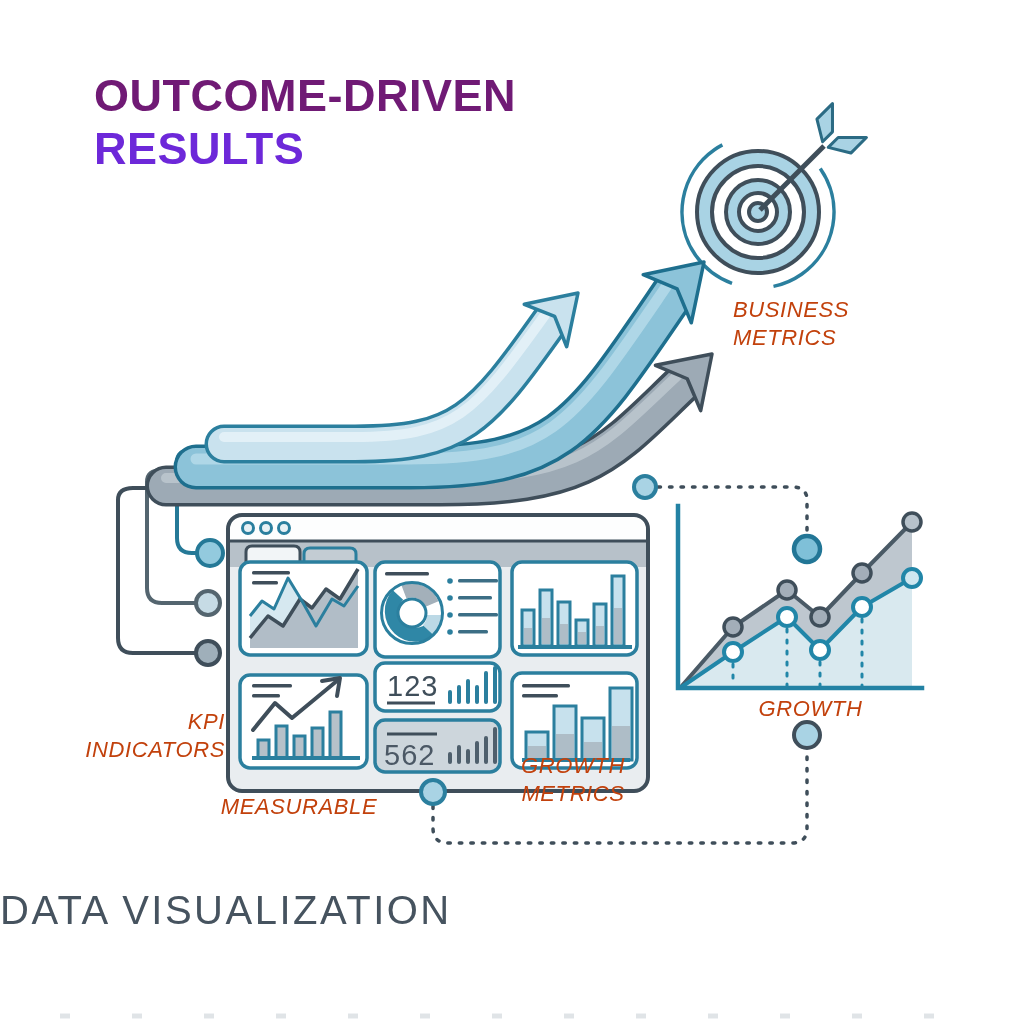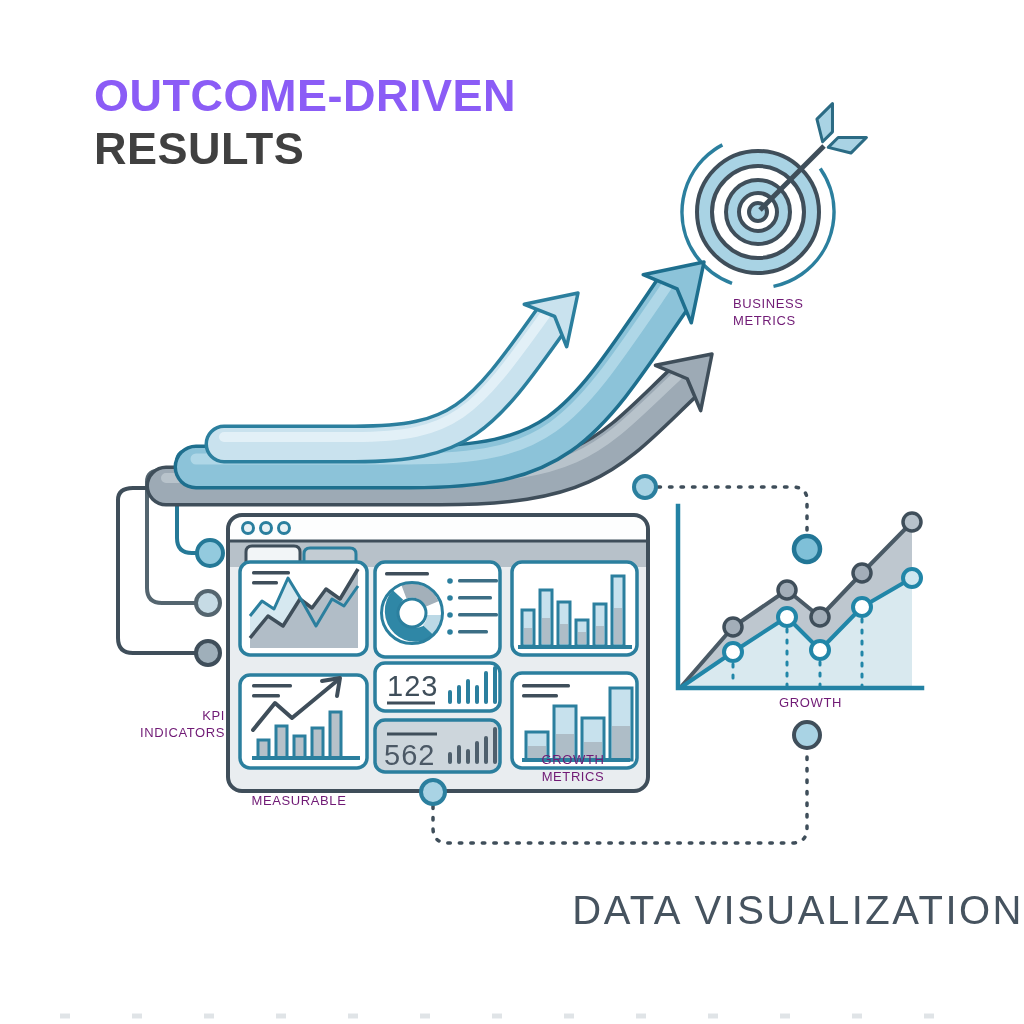"OUTCOME-DRIVEN" .title .t1 { color: #8b5cf6 -> #701a75 }
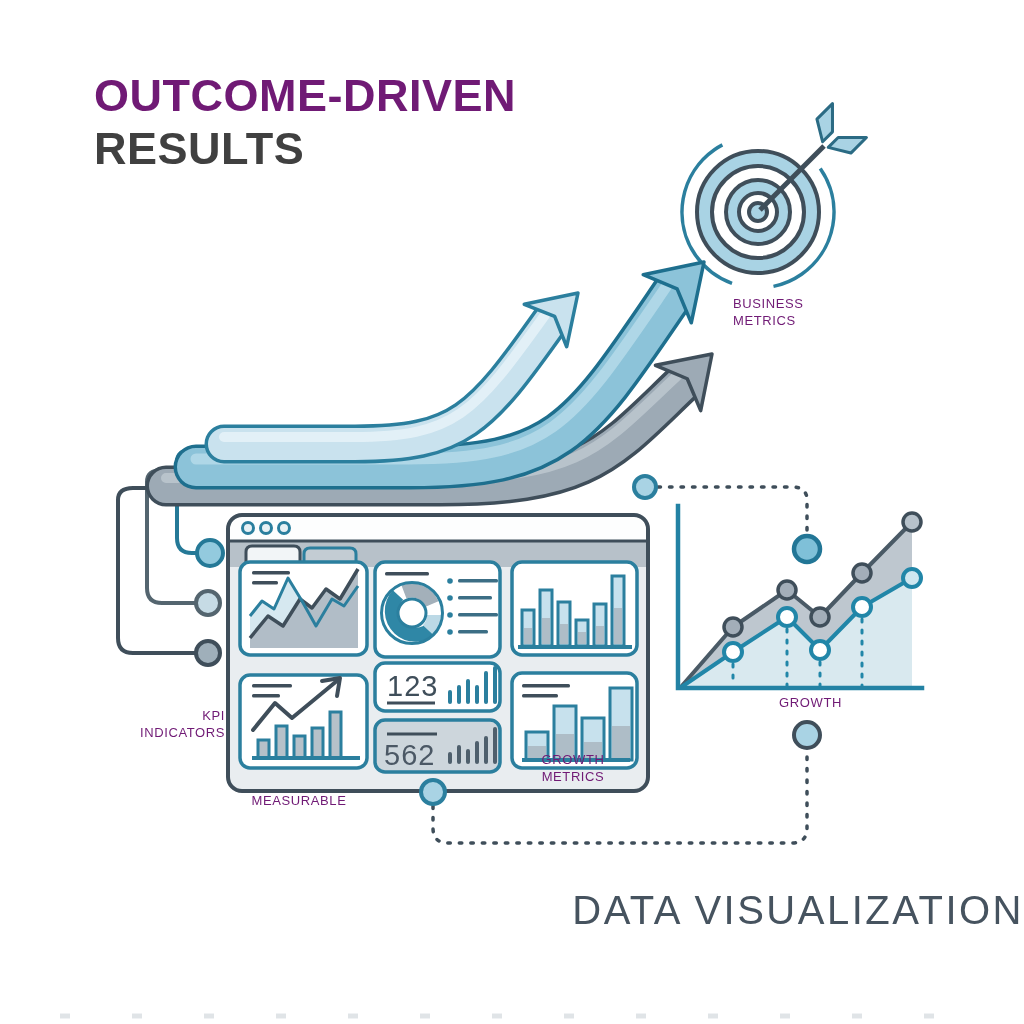"RESULTS" .title .t2 { color: #404040 -> #6d28d9 }
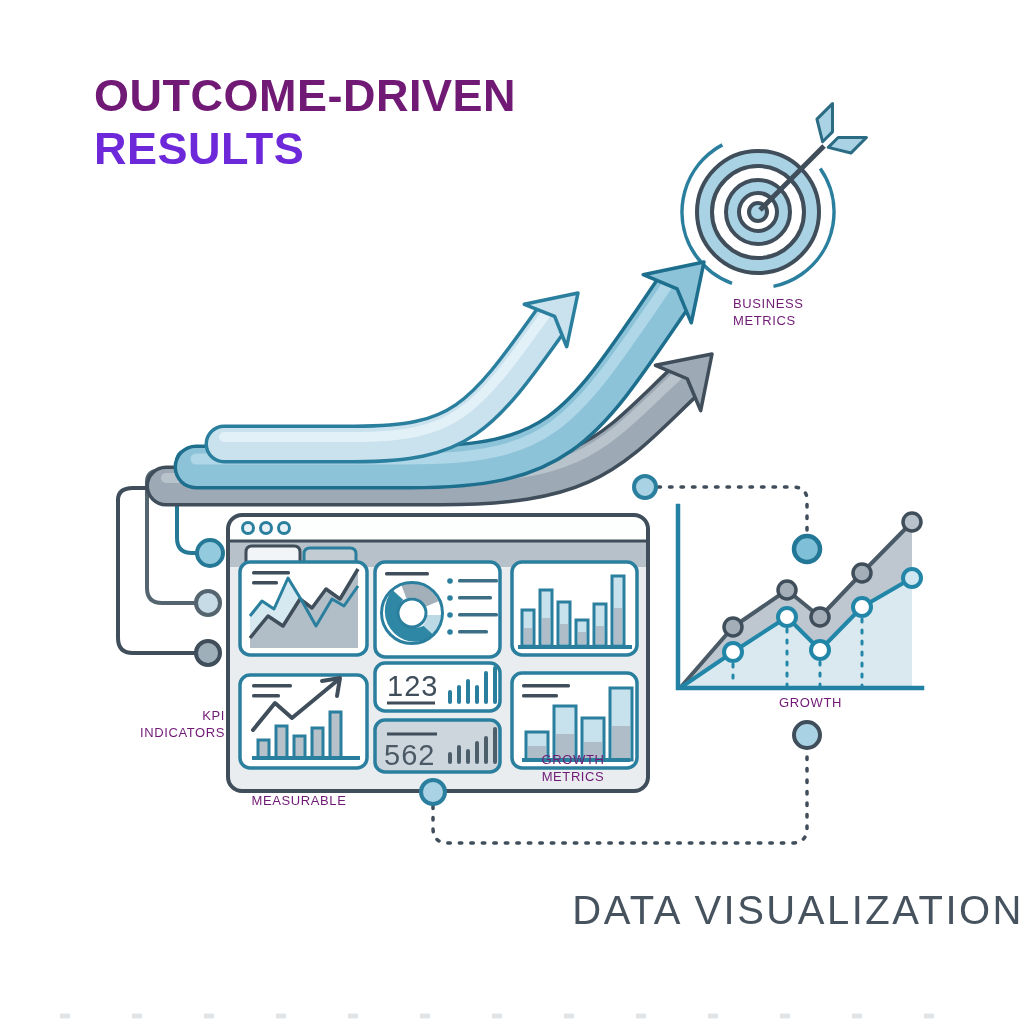"BUSINESS" .lbl { color: #701a75 -> #c2410c; font-size: 13px -> 22px; font-style: none -> italic }
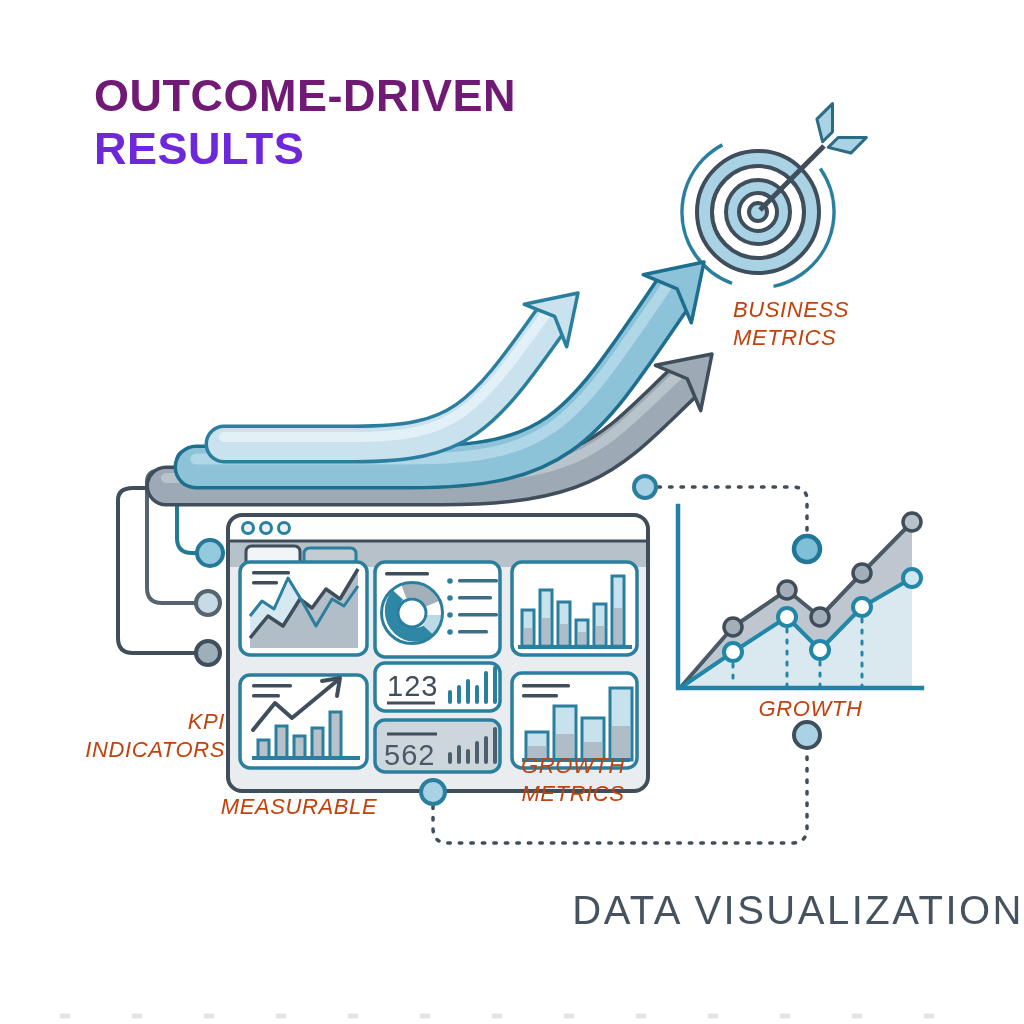"DATA VISUALIZATION" .footer-title { text-align: right -> left }
